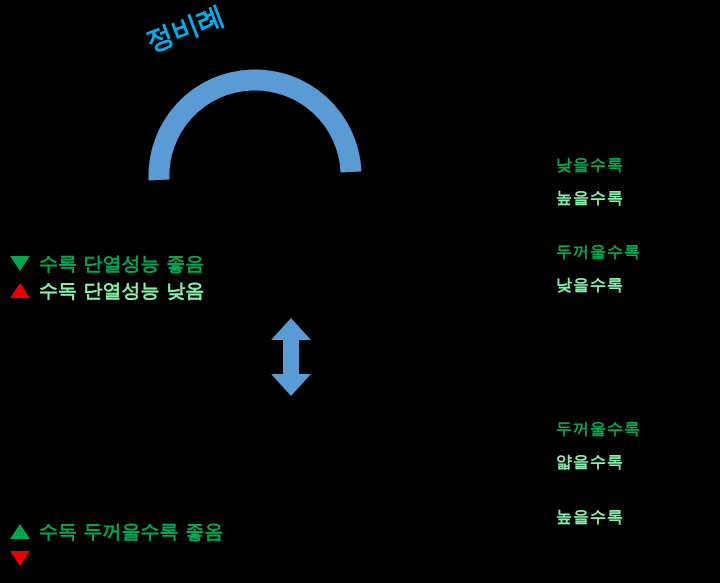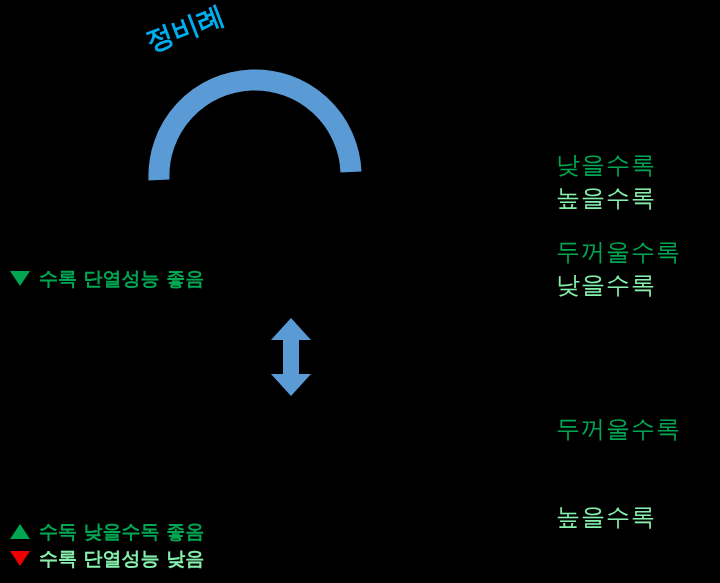"낮을수록" .pair .line { font-size: 24px -> 16px; font-weight: normal -> bold }
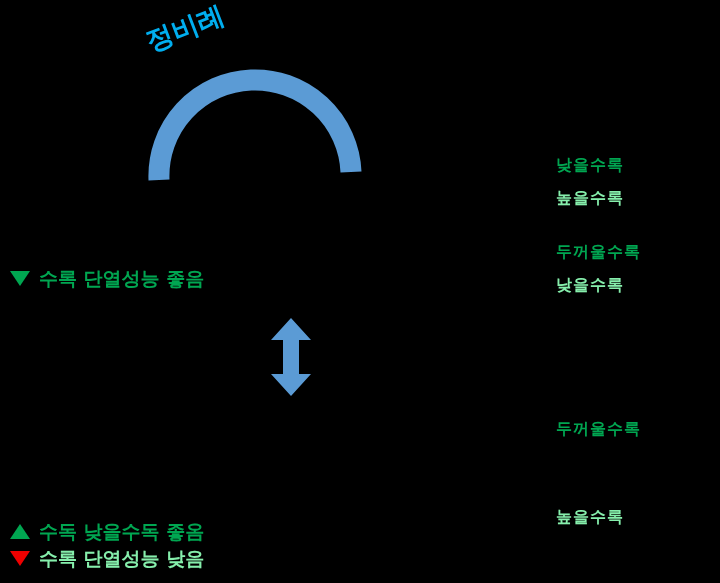"수록 단열성능 좋음" #legend-top { margin-top: 15px -> none }
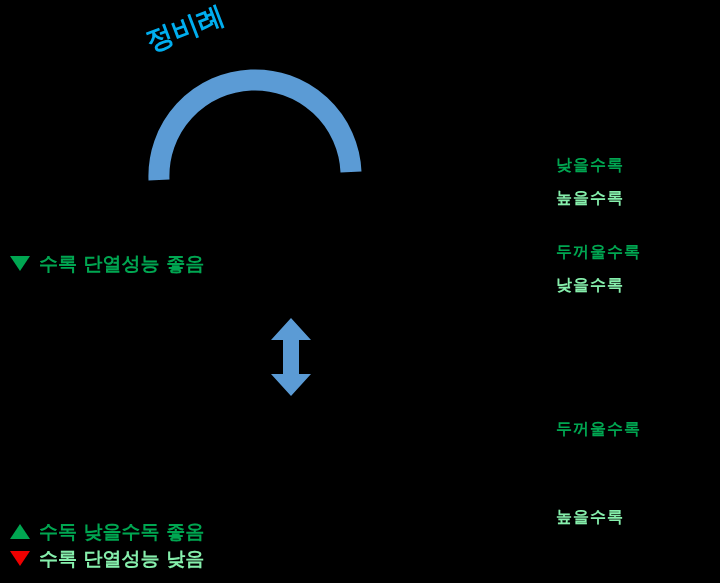"수독 단열성능 낮옴" div.legend-row { html: none -> <div> <span></span> <span>수독 단열성능 낮옴</span> </div> }
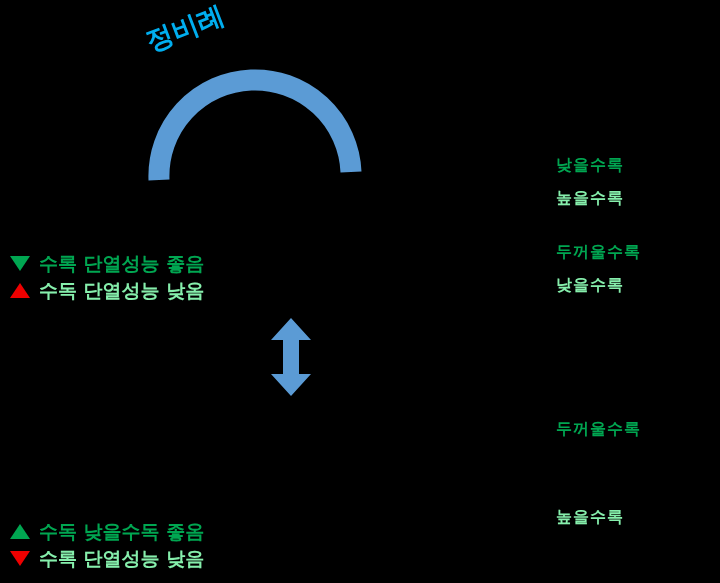"얇을수록" div.line { html: none -> <div>얇을수록</div> }
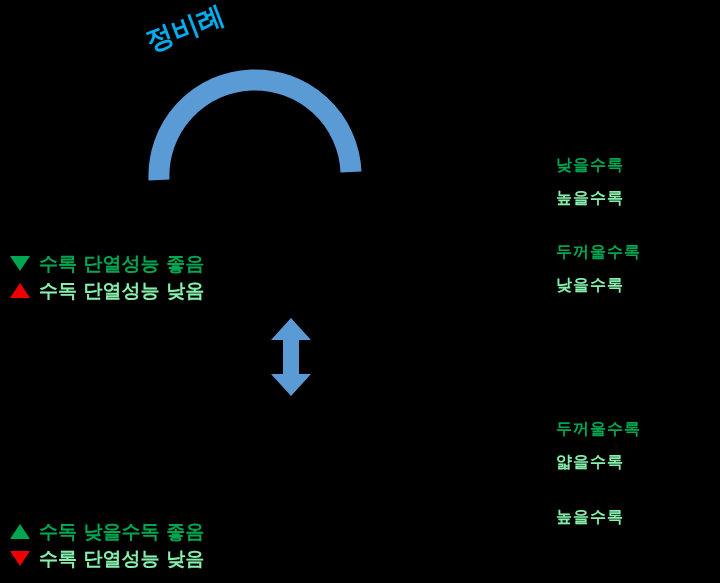"수독 낮을수독 좋옴" span.txt { text: 낮을수독 -> 두꺼울수록 }
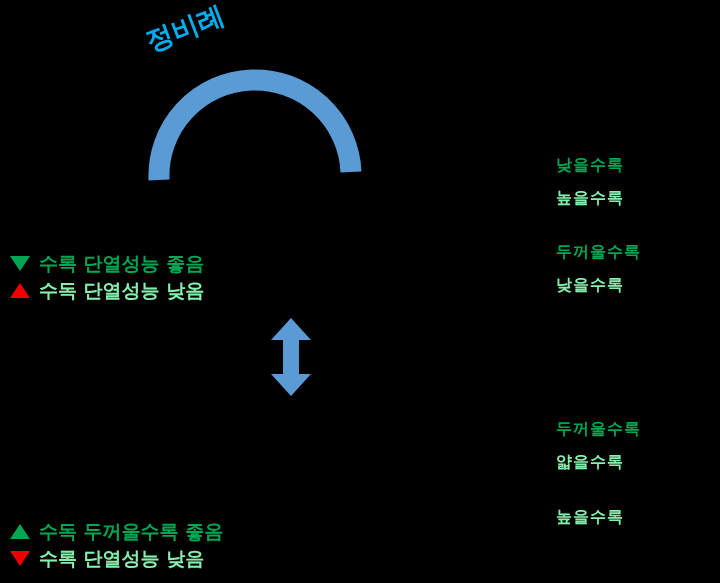"수록 단열성능 낮음" span.txt { html: <span>수록 단열성능 낮음</span> -> none }
